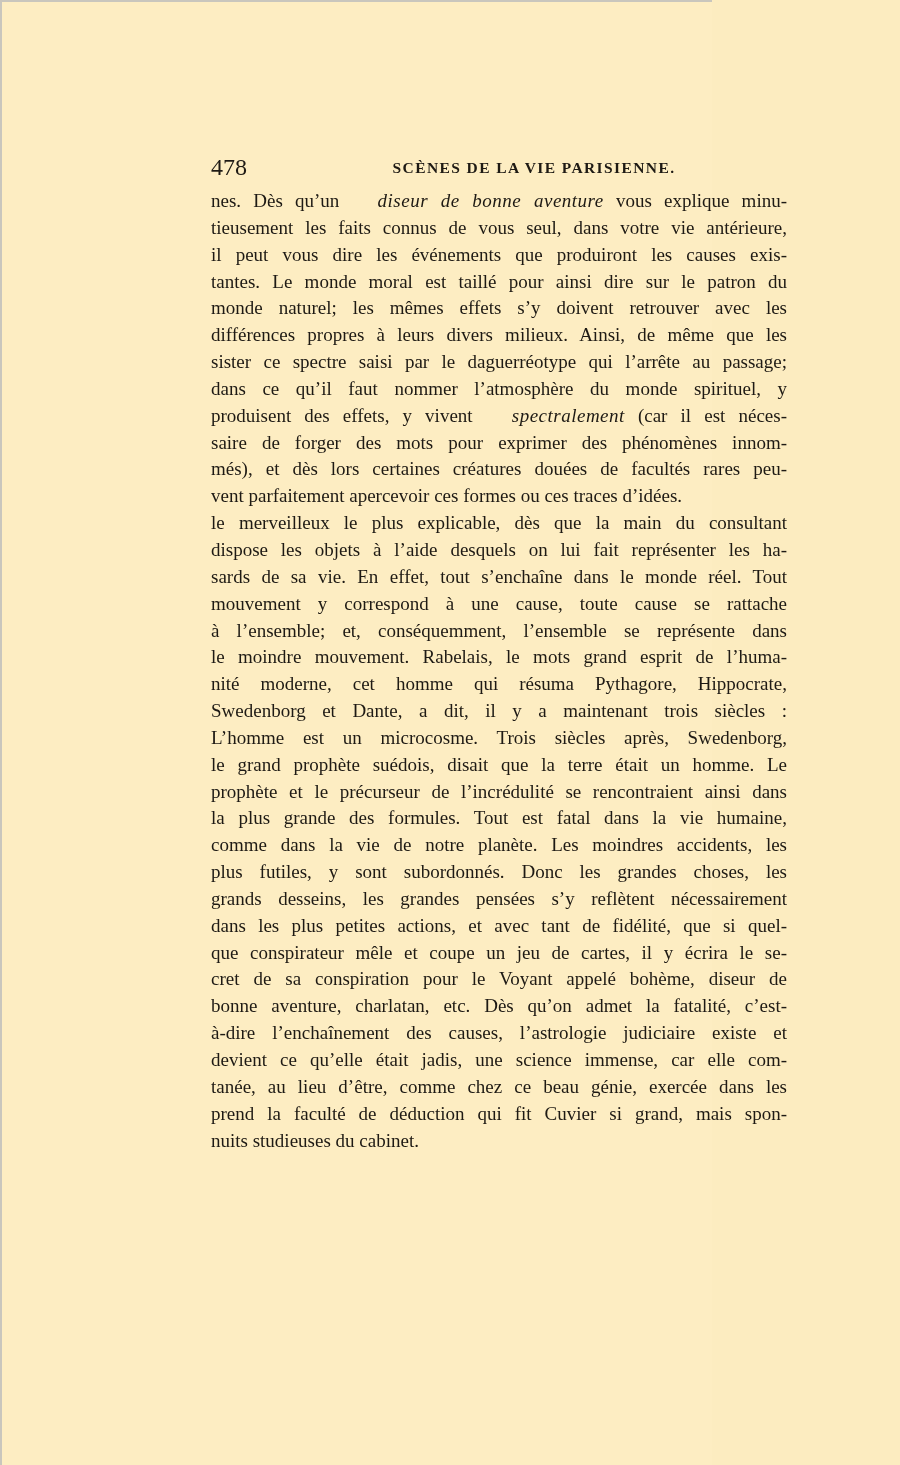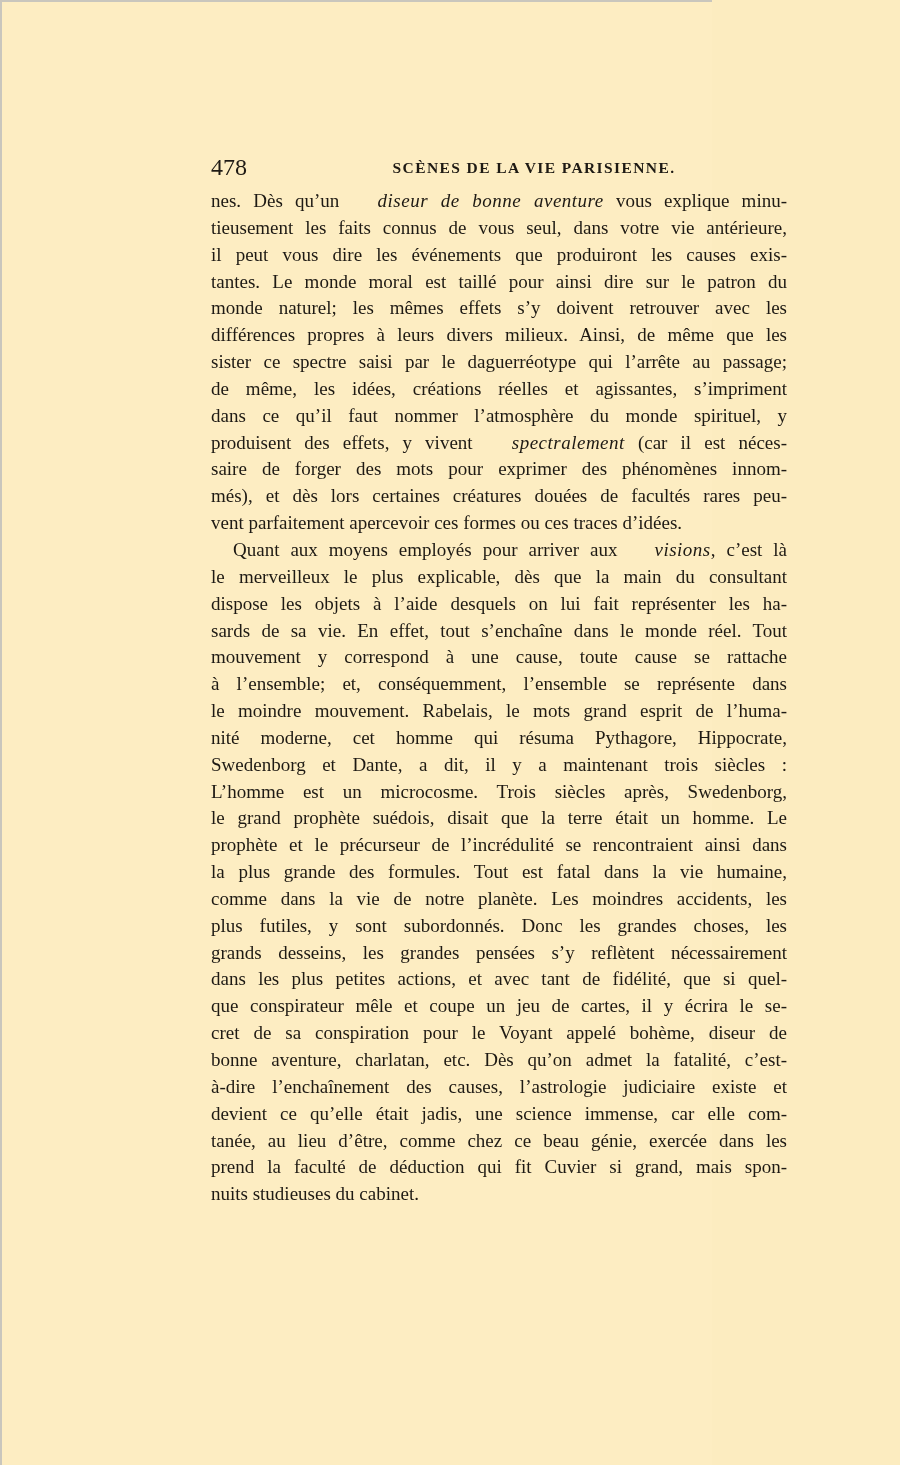"de même, les idées, créations" span.line { html: <span><span>de même, les idées, créations réelles et agissantes, s’impriment</span></span> -> none }
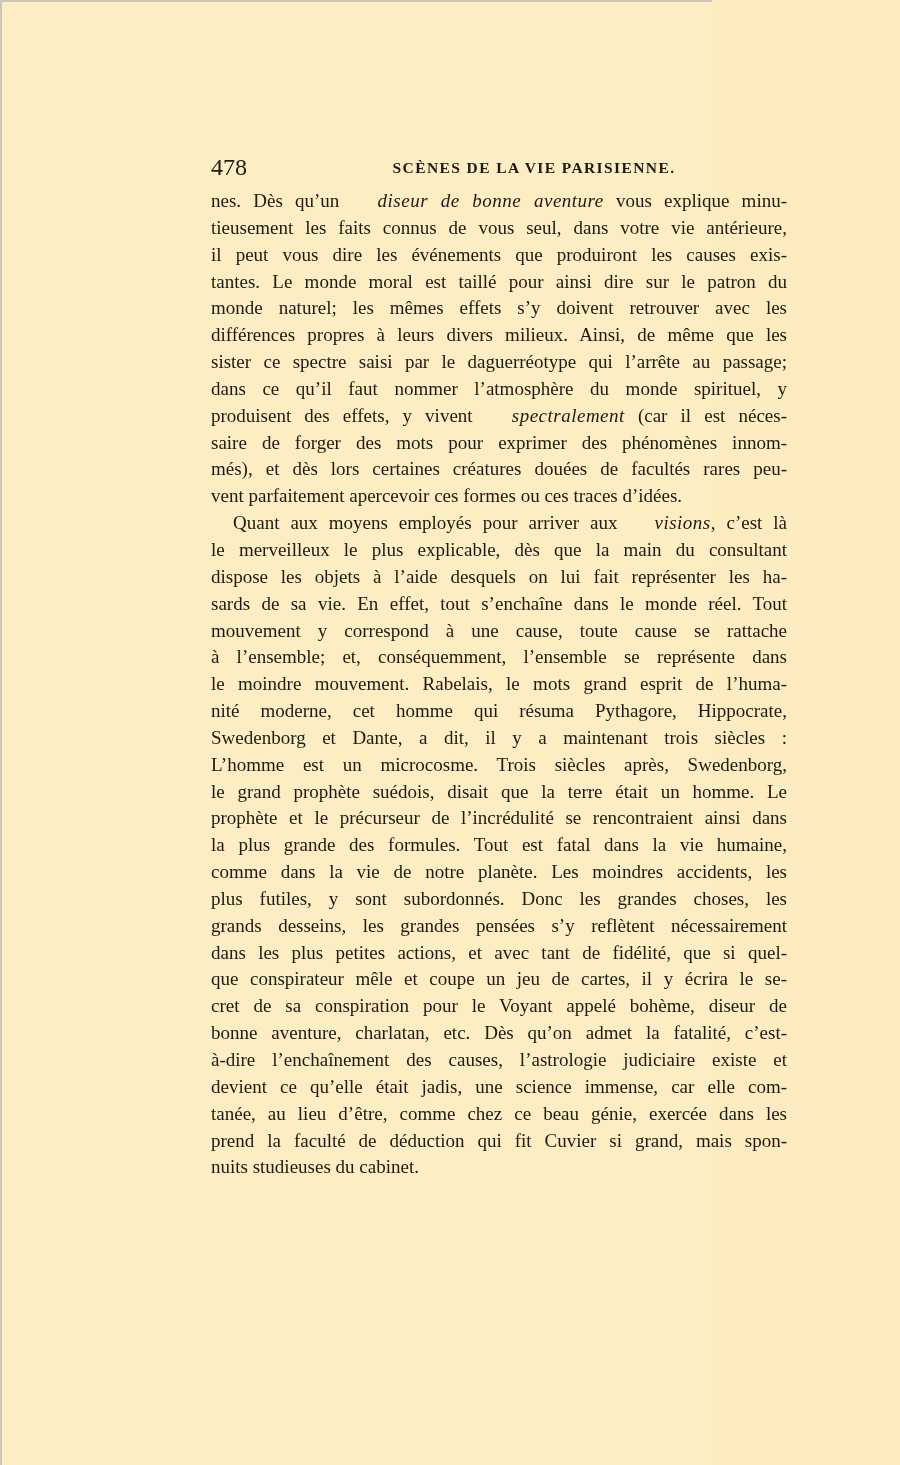"Quant aux moyens employés pour" span.line { html: <span><span>Quant aux moyens employés pour arriver aux </span><i>visions</i><span>, c’est là</span></span> -> none }
